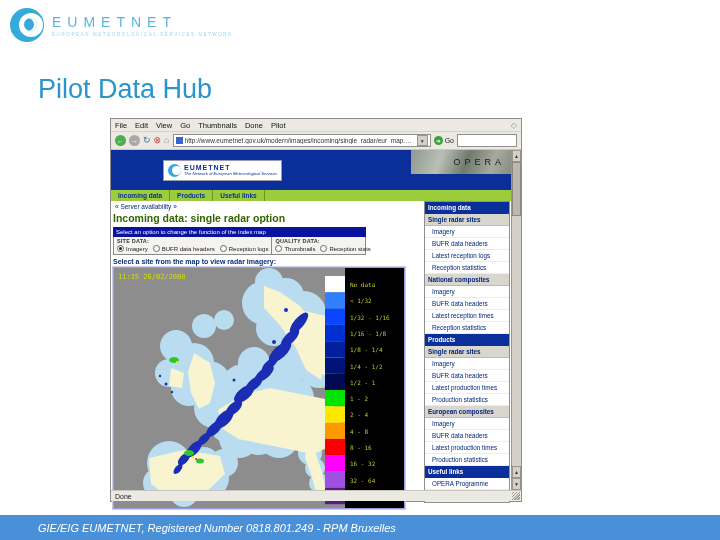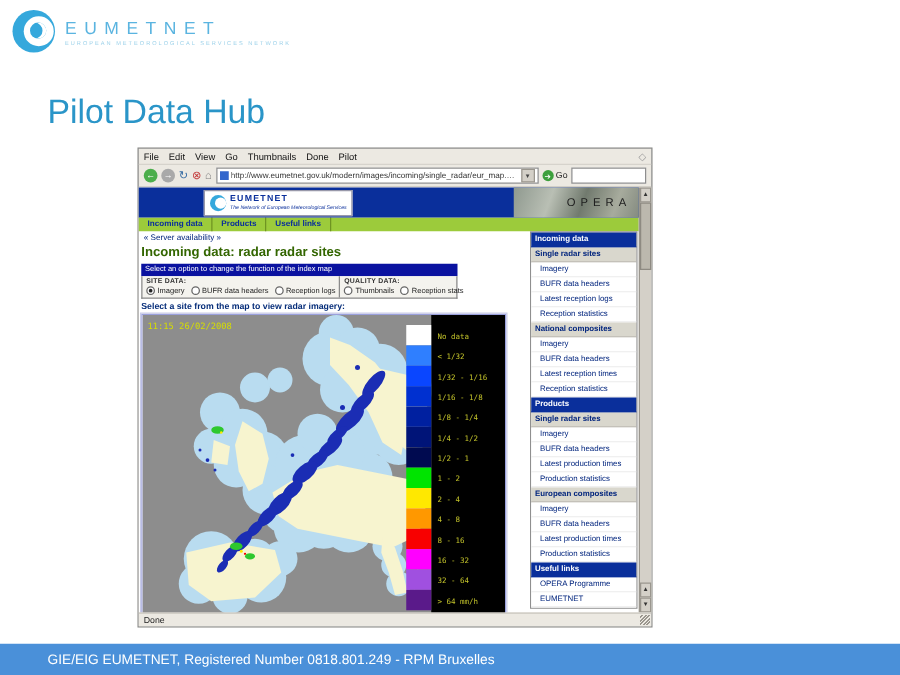"OPERA" .banner { height: 24px -> 40px }
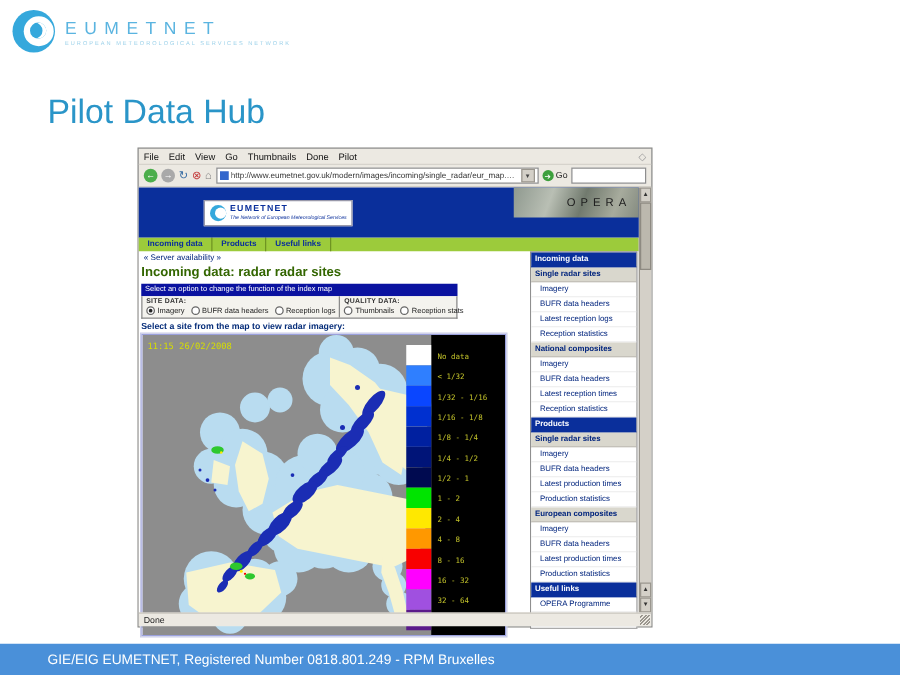"Incoming data: radar radar sites" div.page-heading { text: radar radar sites -> single radar option }
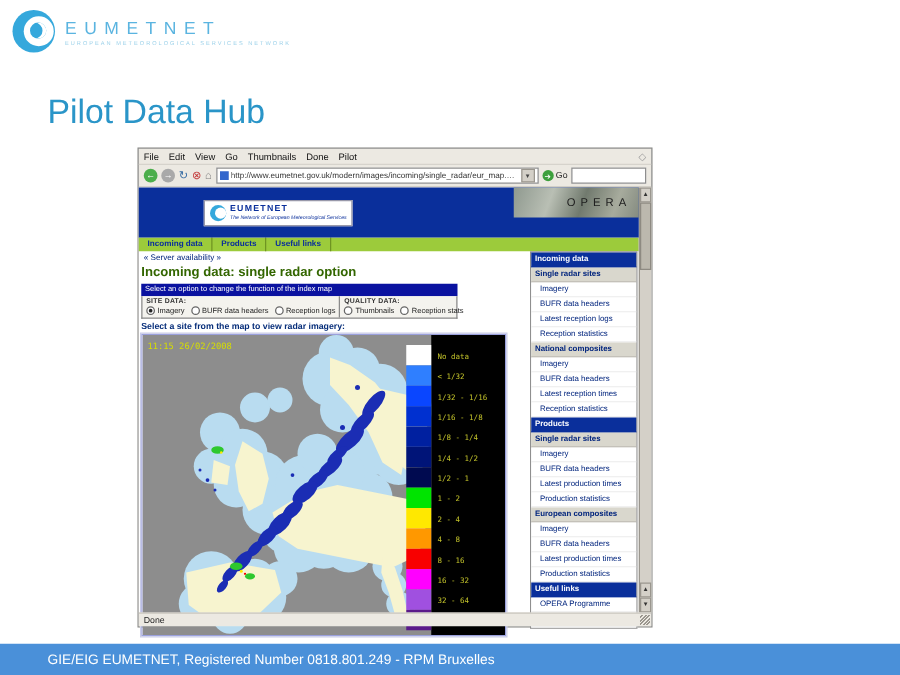"GIE/EIG EUMETNET, Registered Number" .slide-footer { font-style: none -> italic }
